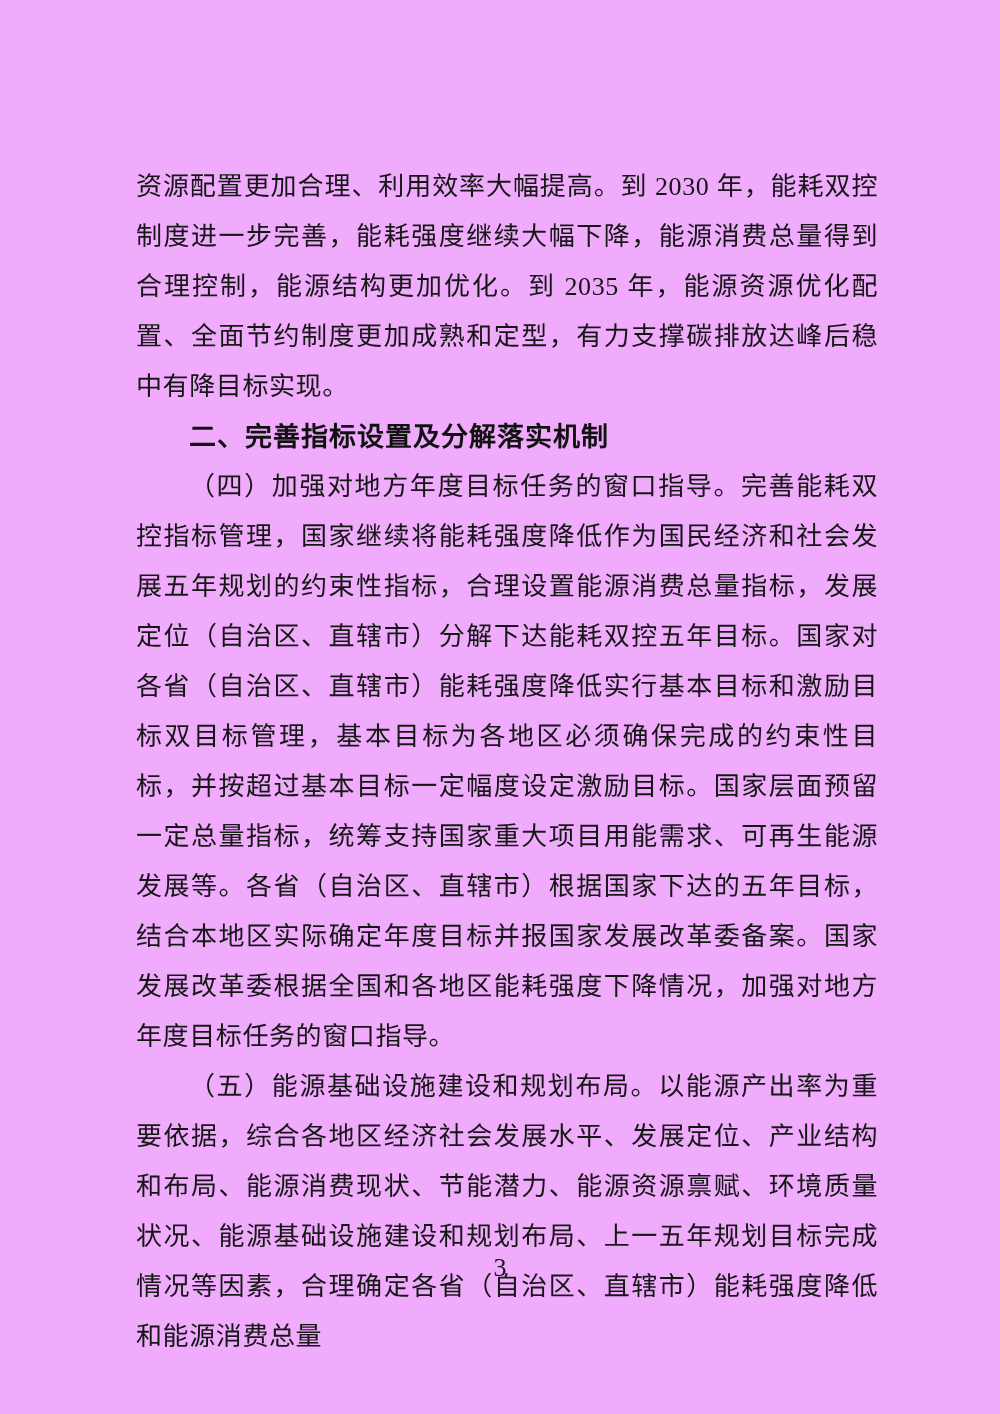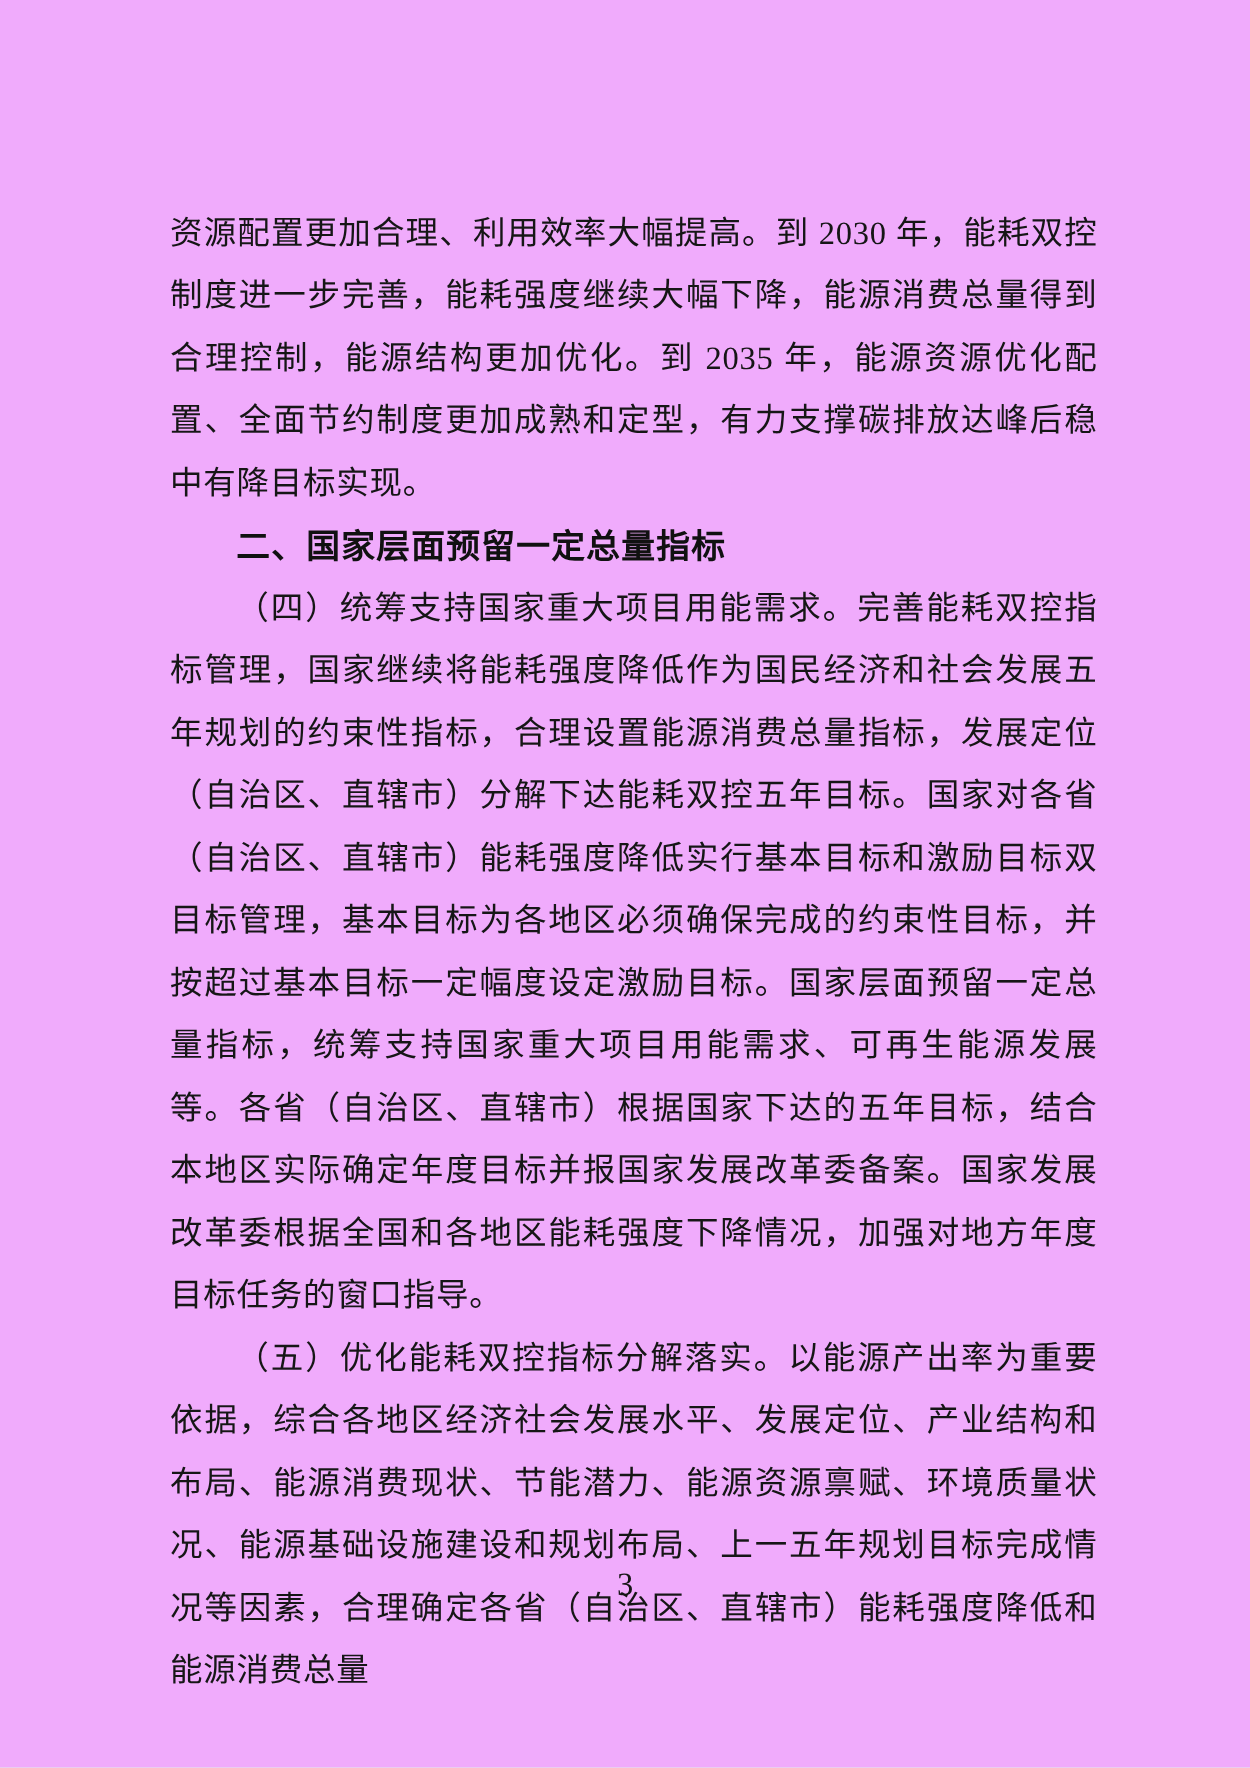"二、国家层面预留一定总量指标" h2.section-heading { text: 国家层面预留一定总量指标 -> 完善指标设置及分解落实机制 }
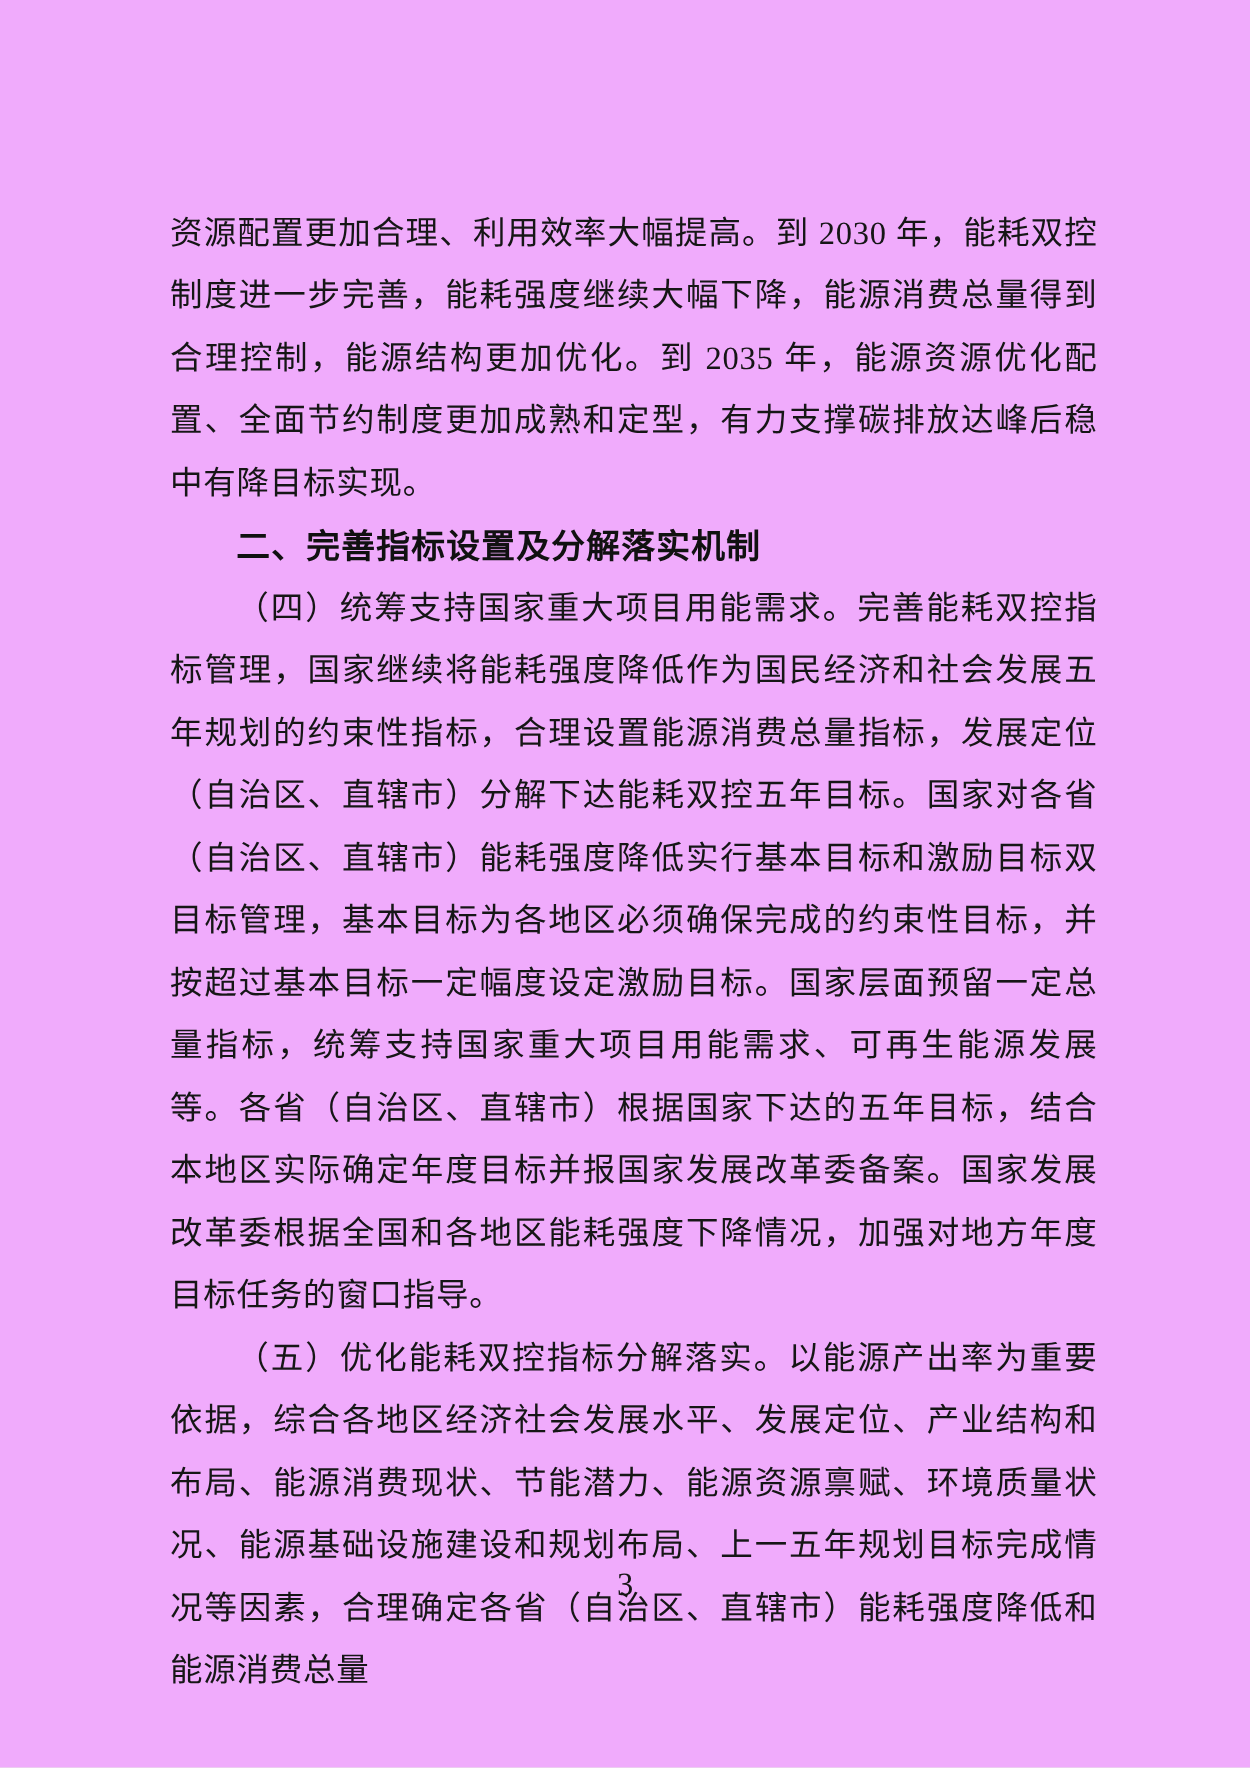"（四）统筹支持国家重大项目用能需求。" span.lead { text: 统筹支持国家重大项目用能需求 -> 加强对地方年度目标任务的窗口指导 }
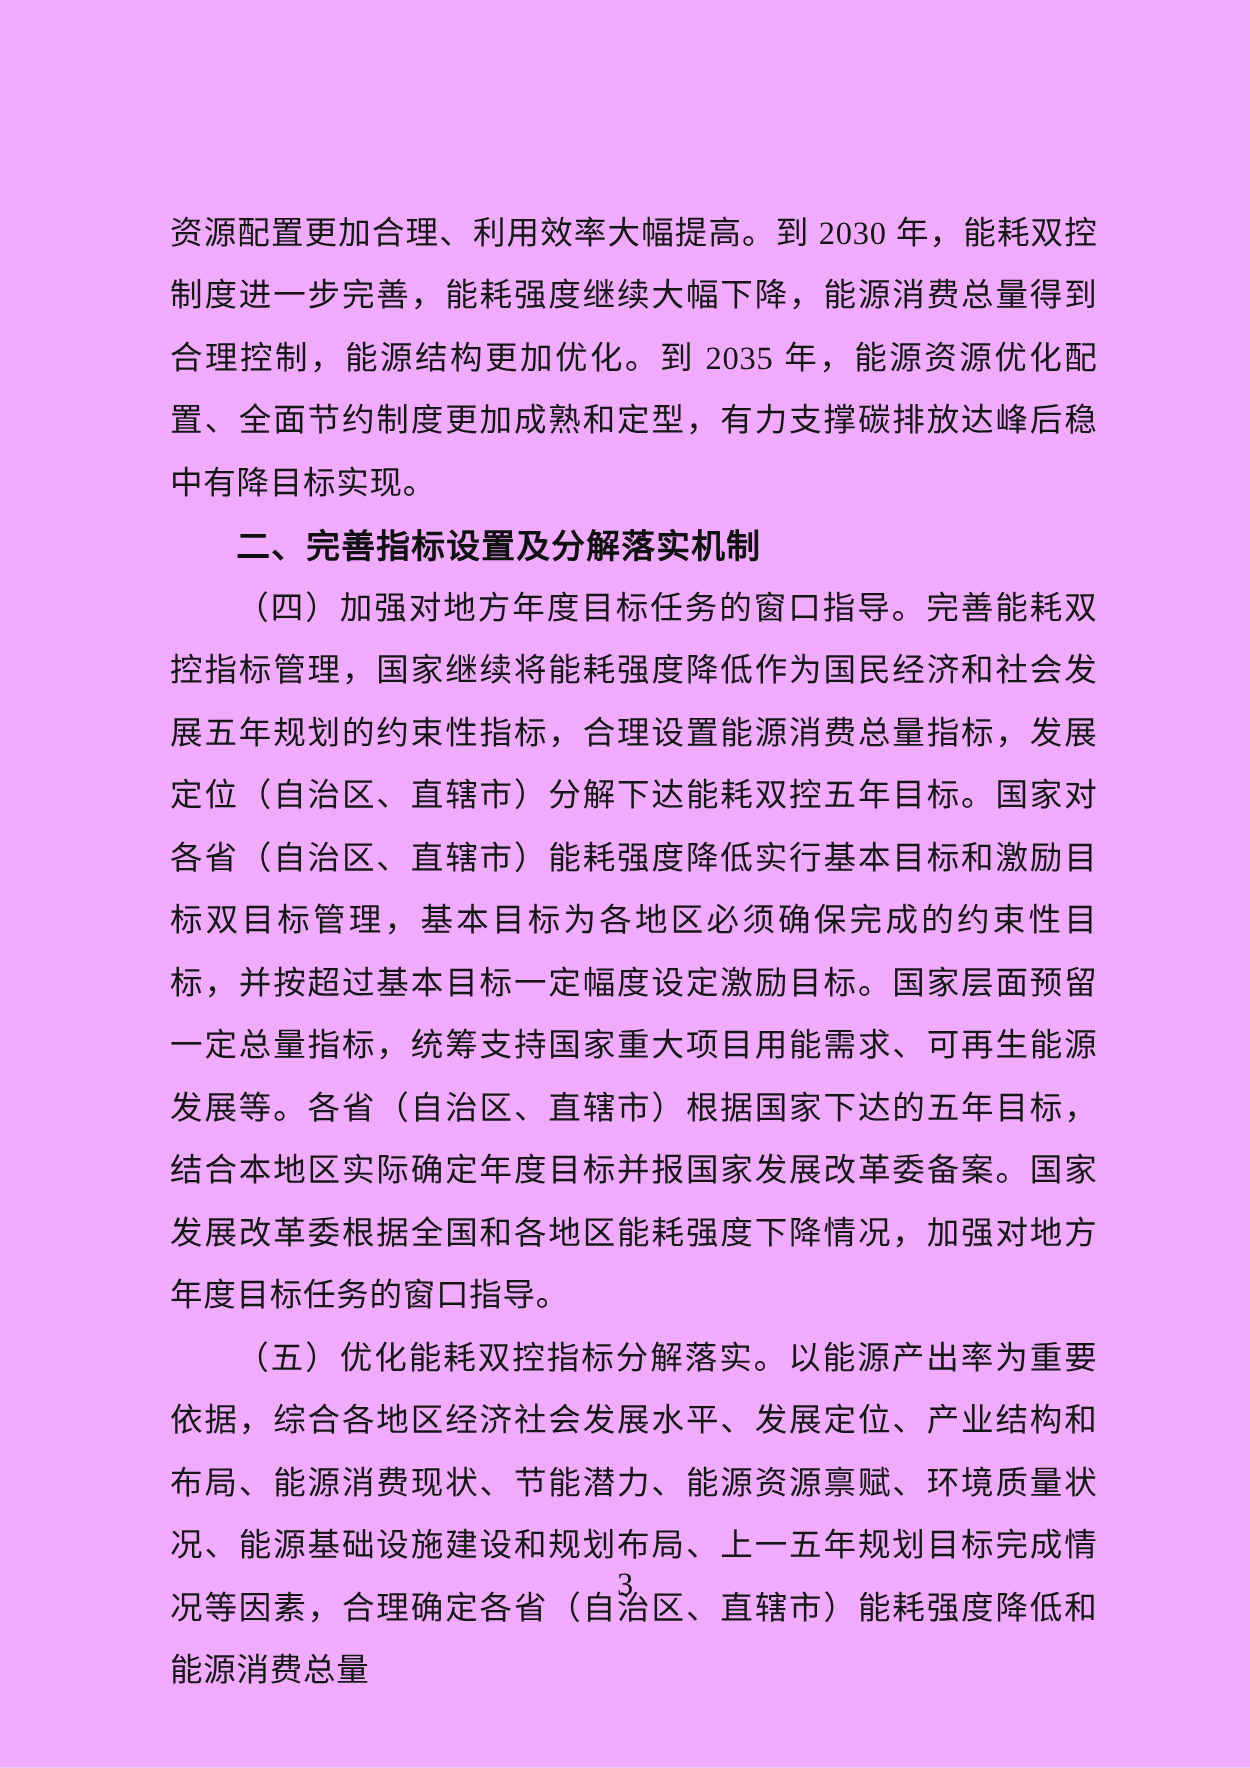"（五）优化能耗双控指标分解落实。" span.lead { text: 优化能耗双控指标分解落实 -> 能源基础设施建设和规划布局 }
